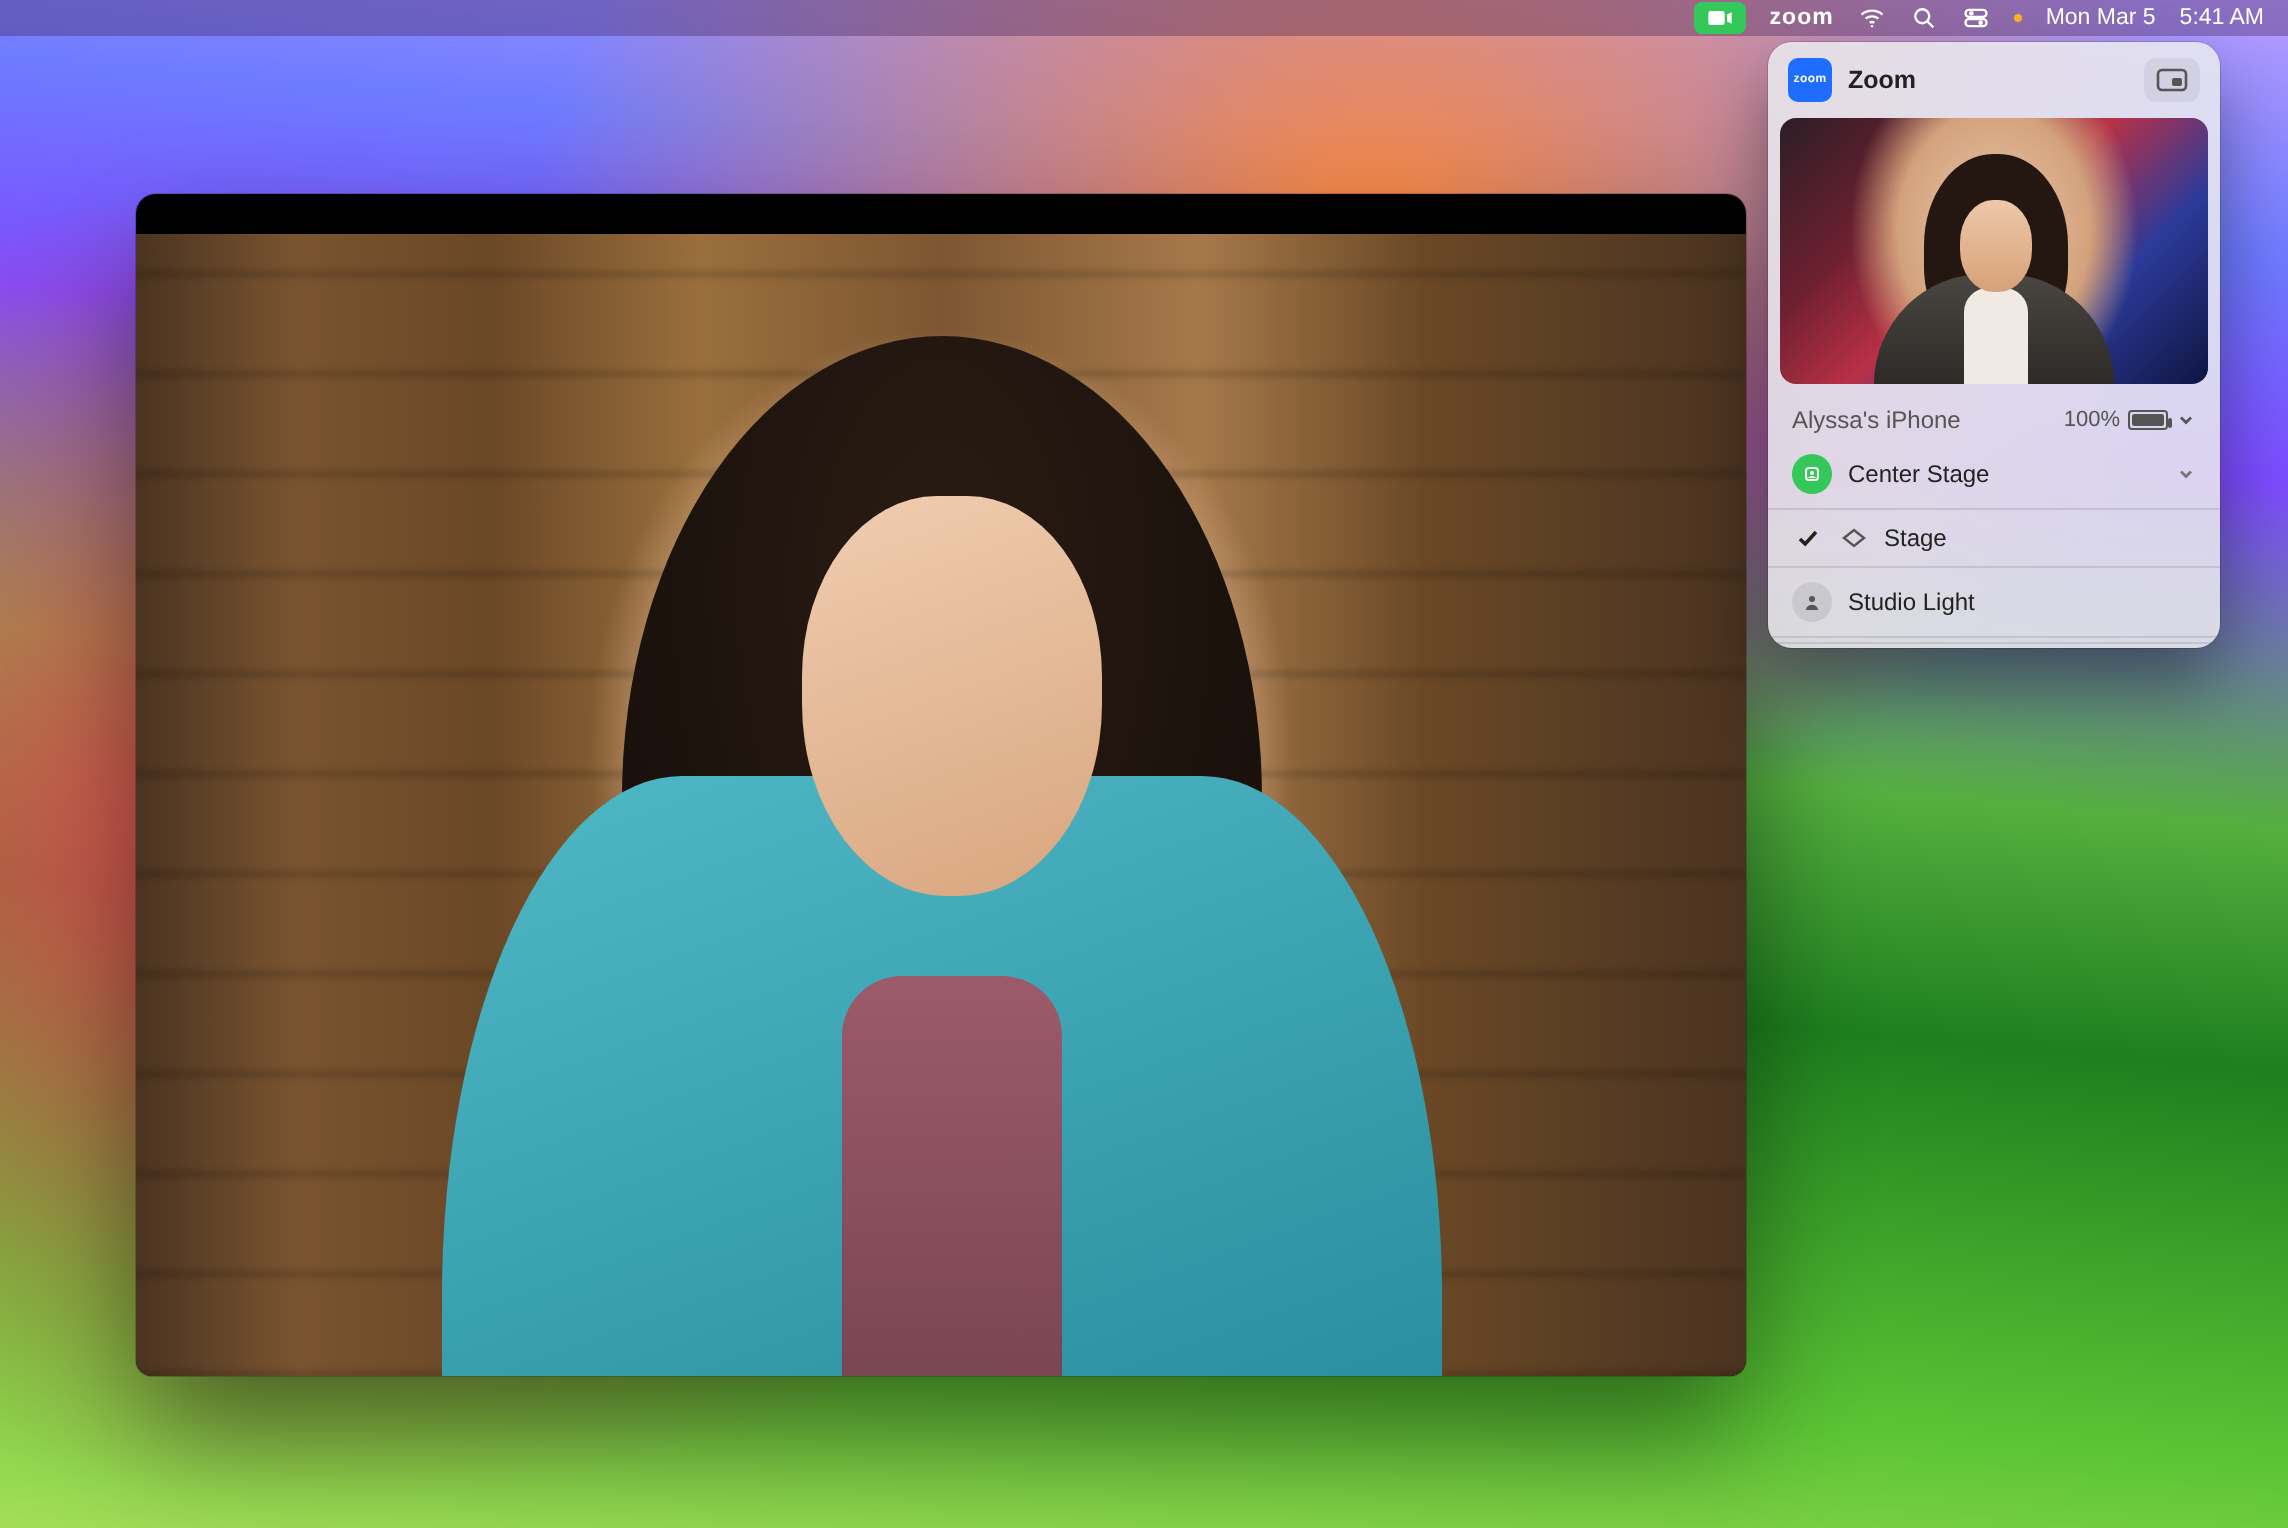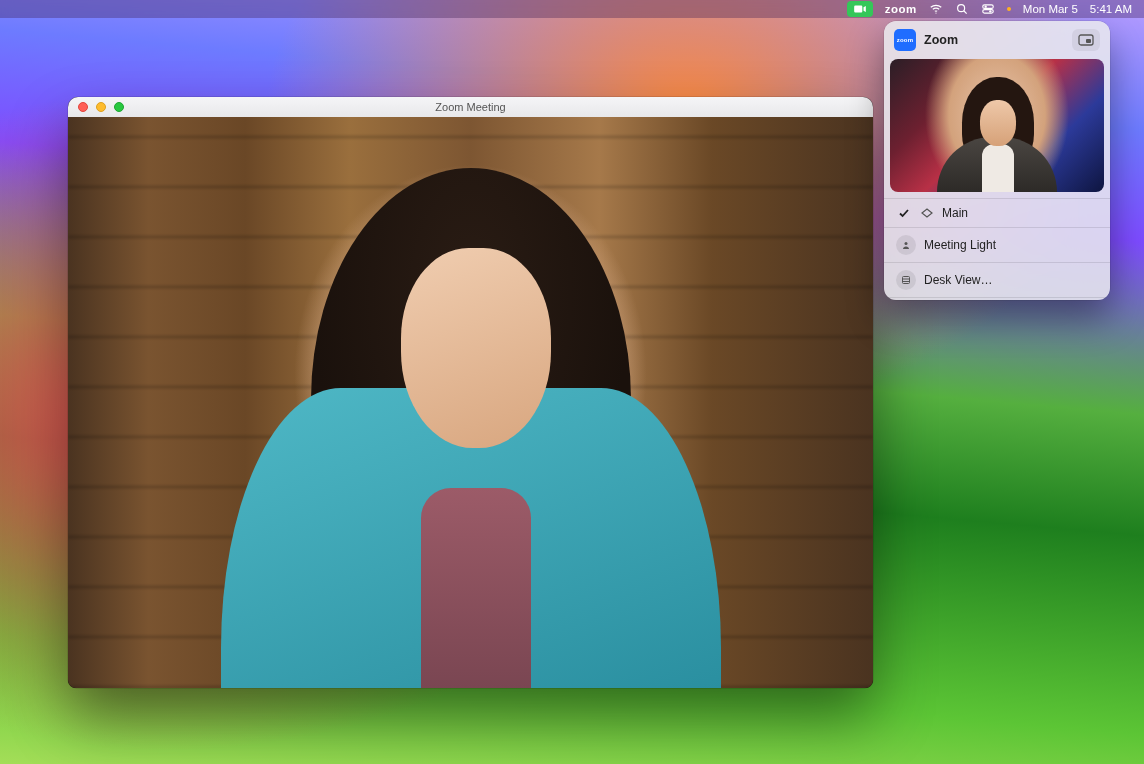"Zoom Meeting" div.titlebar { html: <div> <div> <span></span> <span></span> <span></span> </div> <div>Zoom Meeting</div> </div> -> none }
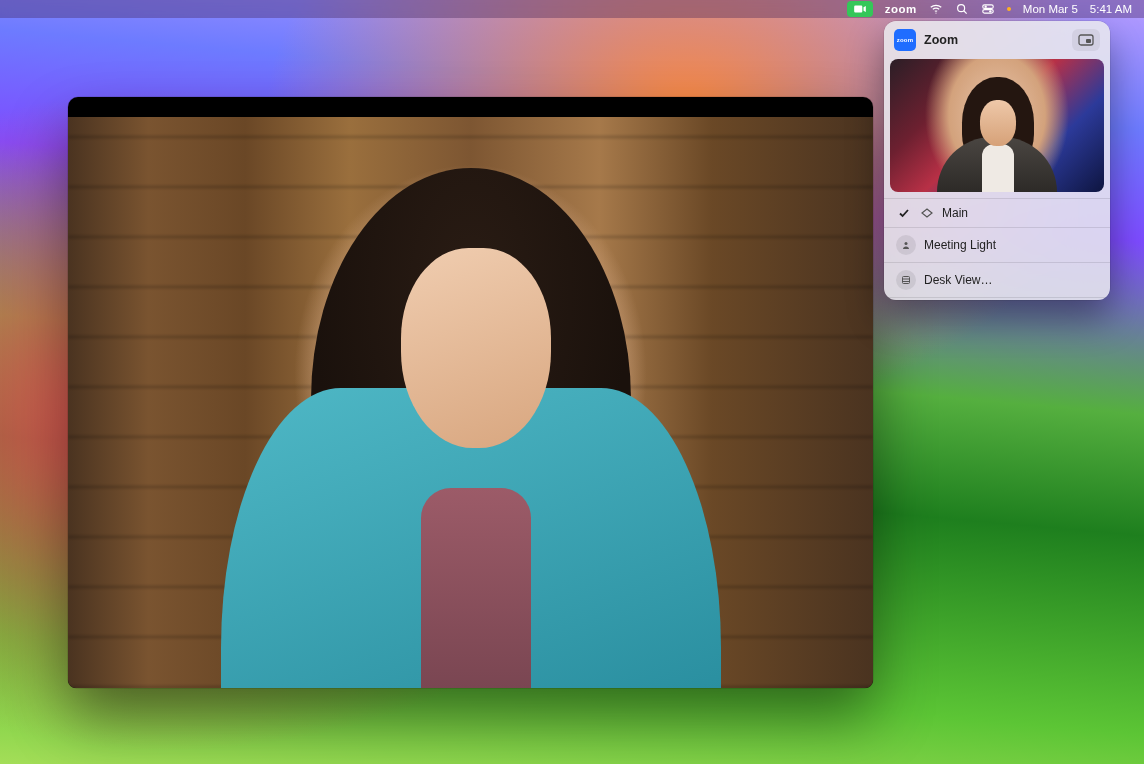"Alyssa's iPhone" div.pop-row { html: none -> <div> <span>Alyssa's iPhone</span> <span> <span>100%</span> <span> <span></span> </span> <svg> <path></path> </svg> </span> </div> }
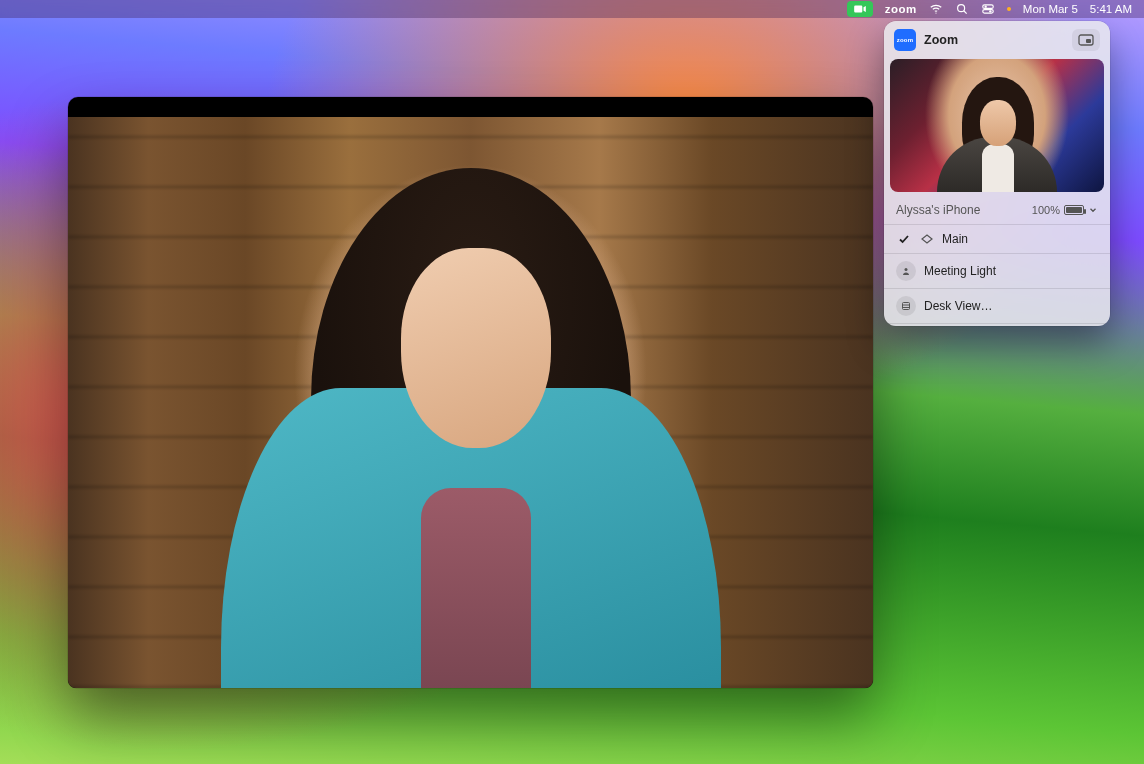"Center Stage" div.pop-item { html: none -> <div> <span> <svg> <rect></rect> <circle></circle> <path></path> </svg> </span> <span>Center Stage</span> <svg> <path></path> </svg> </div> }
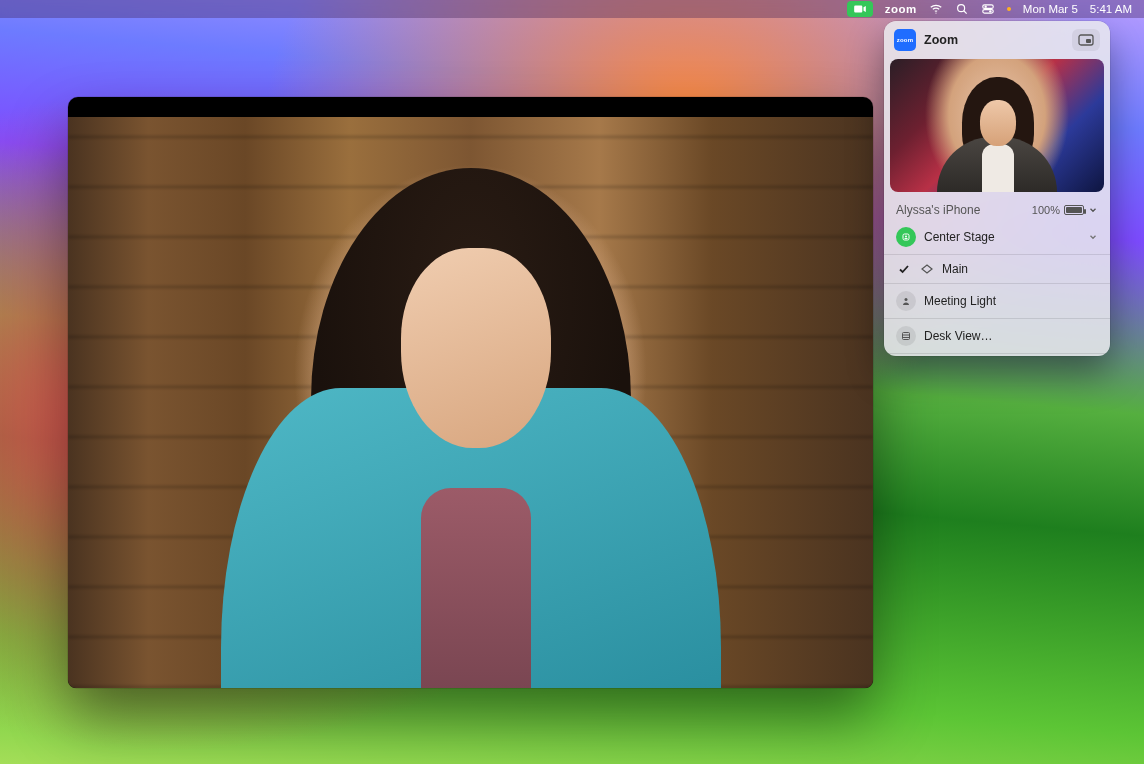"Main" span.label { text: Main -> Stage }
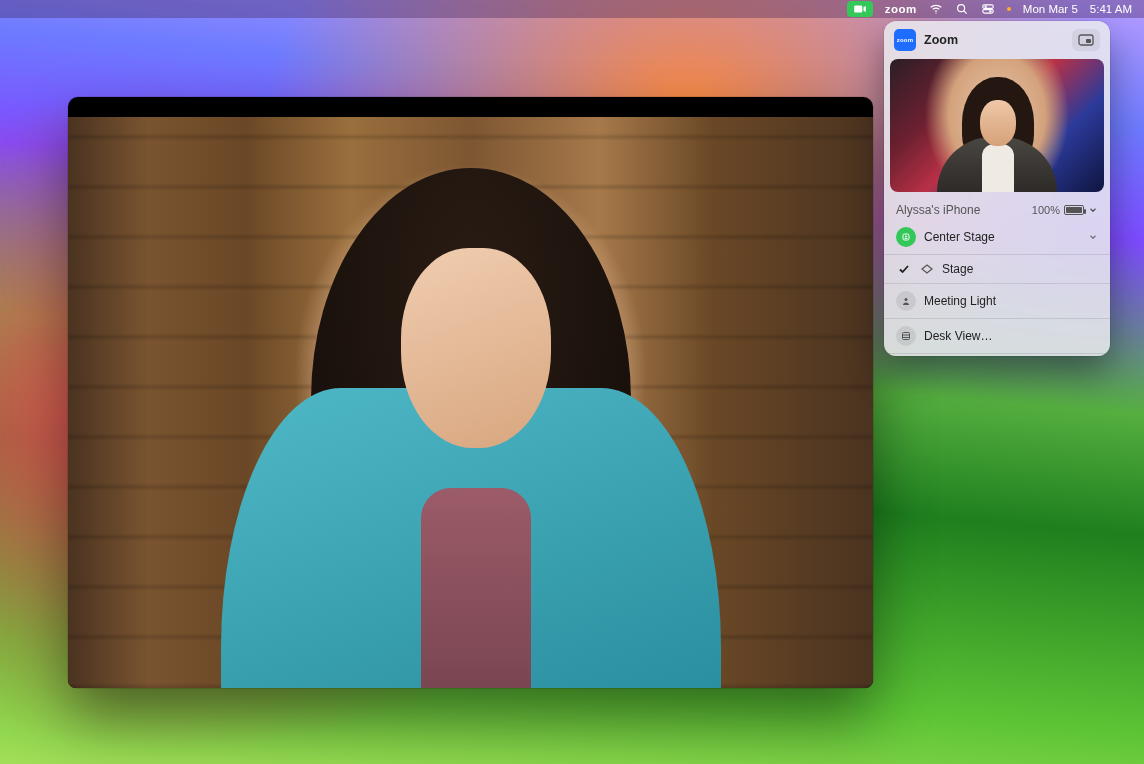"Meeting Light" span.label { text: Meeting -> Studio }
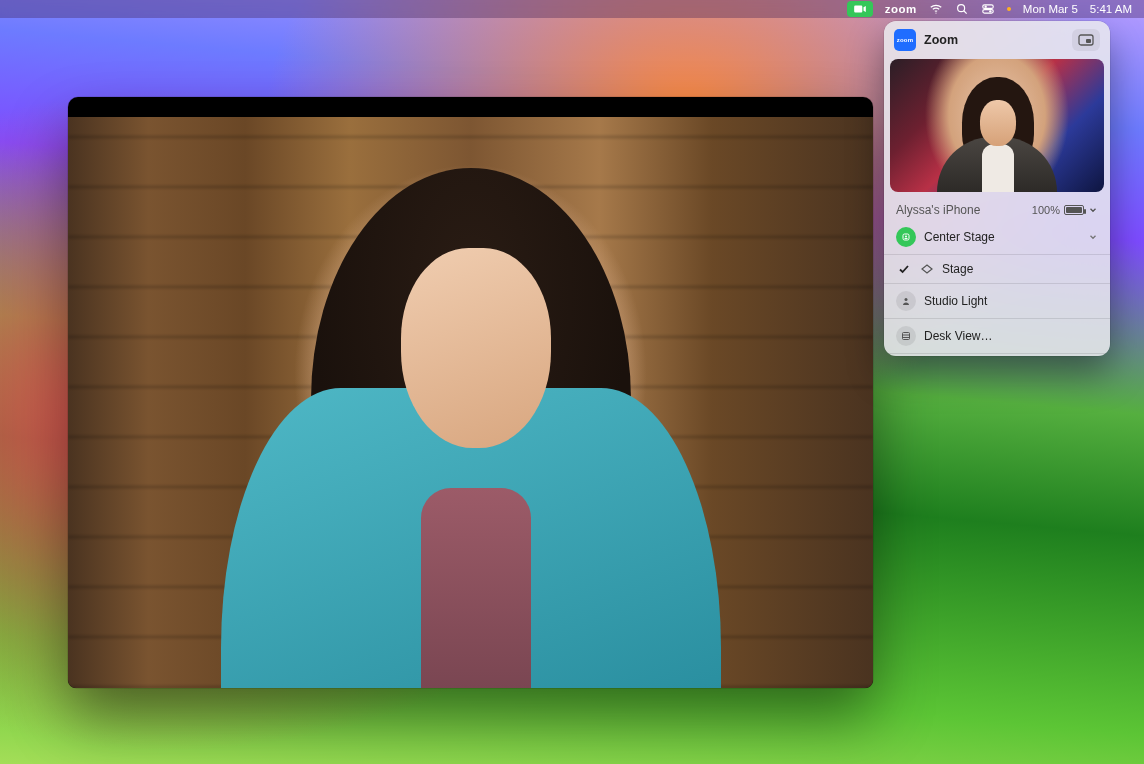"Desk View…" div.pop-item { html: <div> <span> <svg> <rect></rect> <path></path> </svg> </span> <span>Desk View…</span> </div> -> none }
